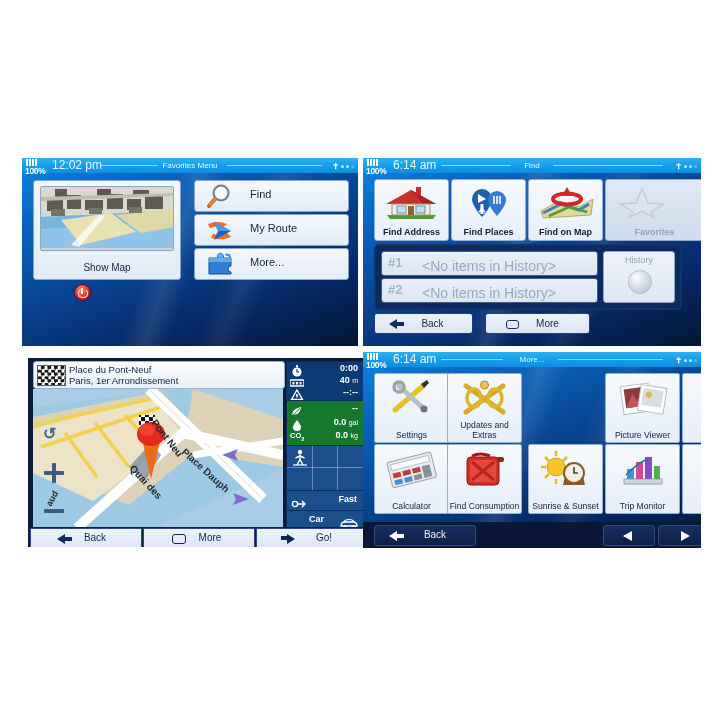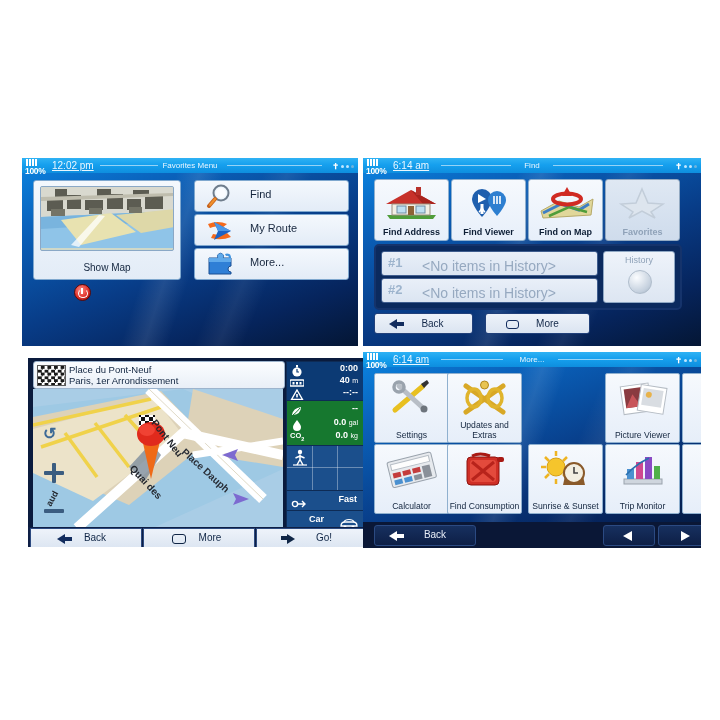"12:02 pm" .tbar .clock { font-size: 10px -> 12px; text-decoration: underline -> none }
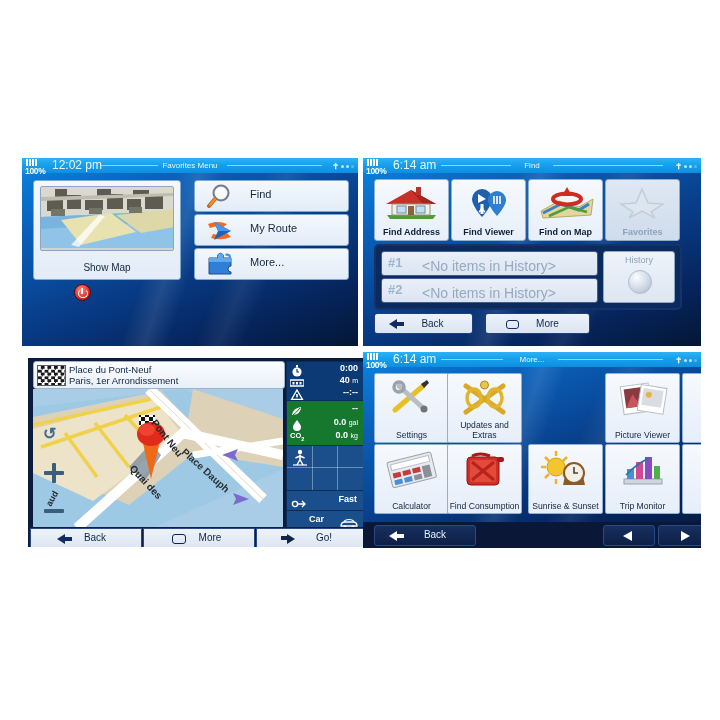"Find Viewer" div.t { text: Viewer -> Places }
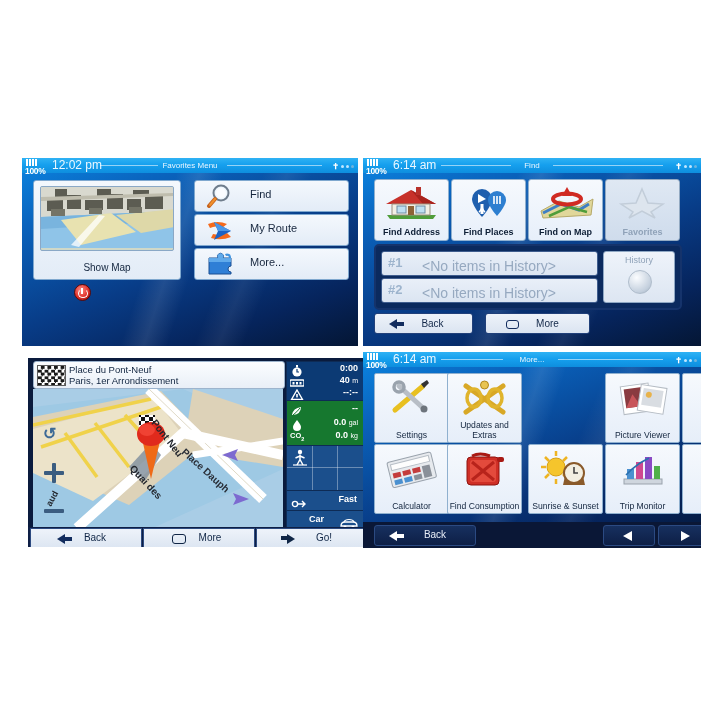"Favorites" #p2-t4 { padding-left: none -> 24px }
